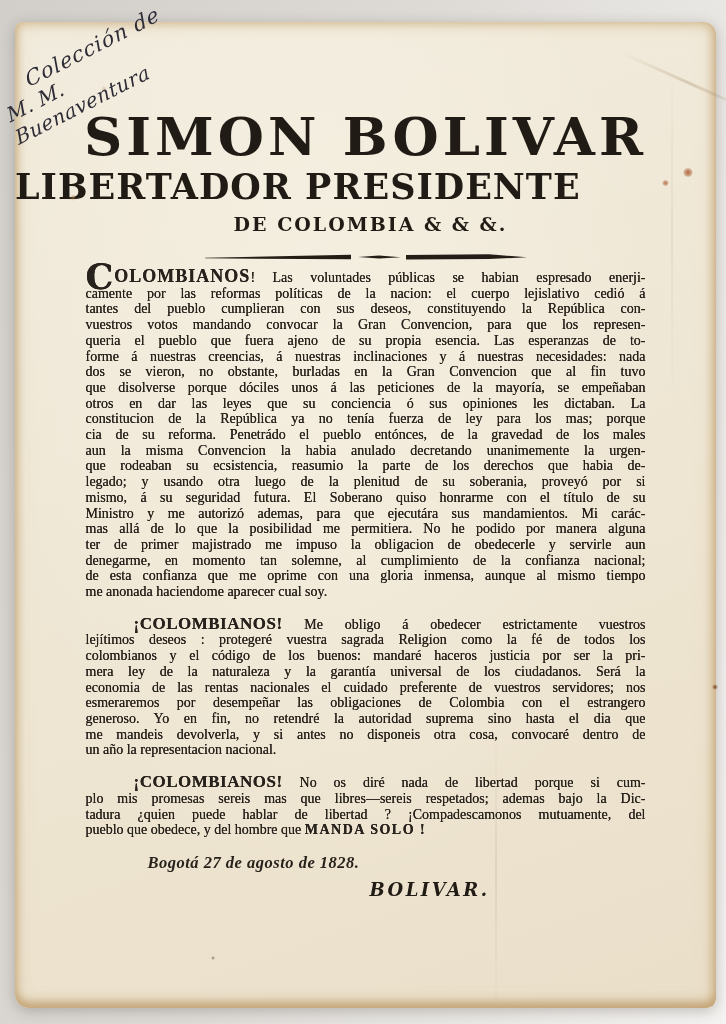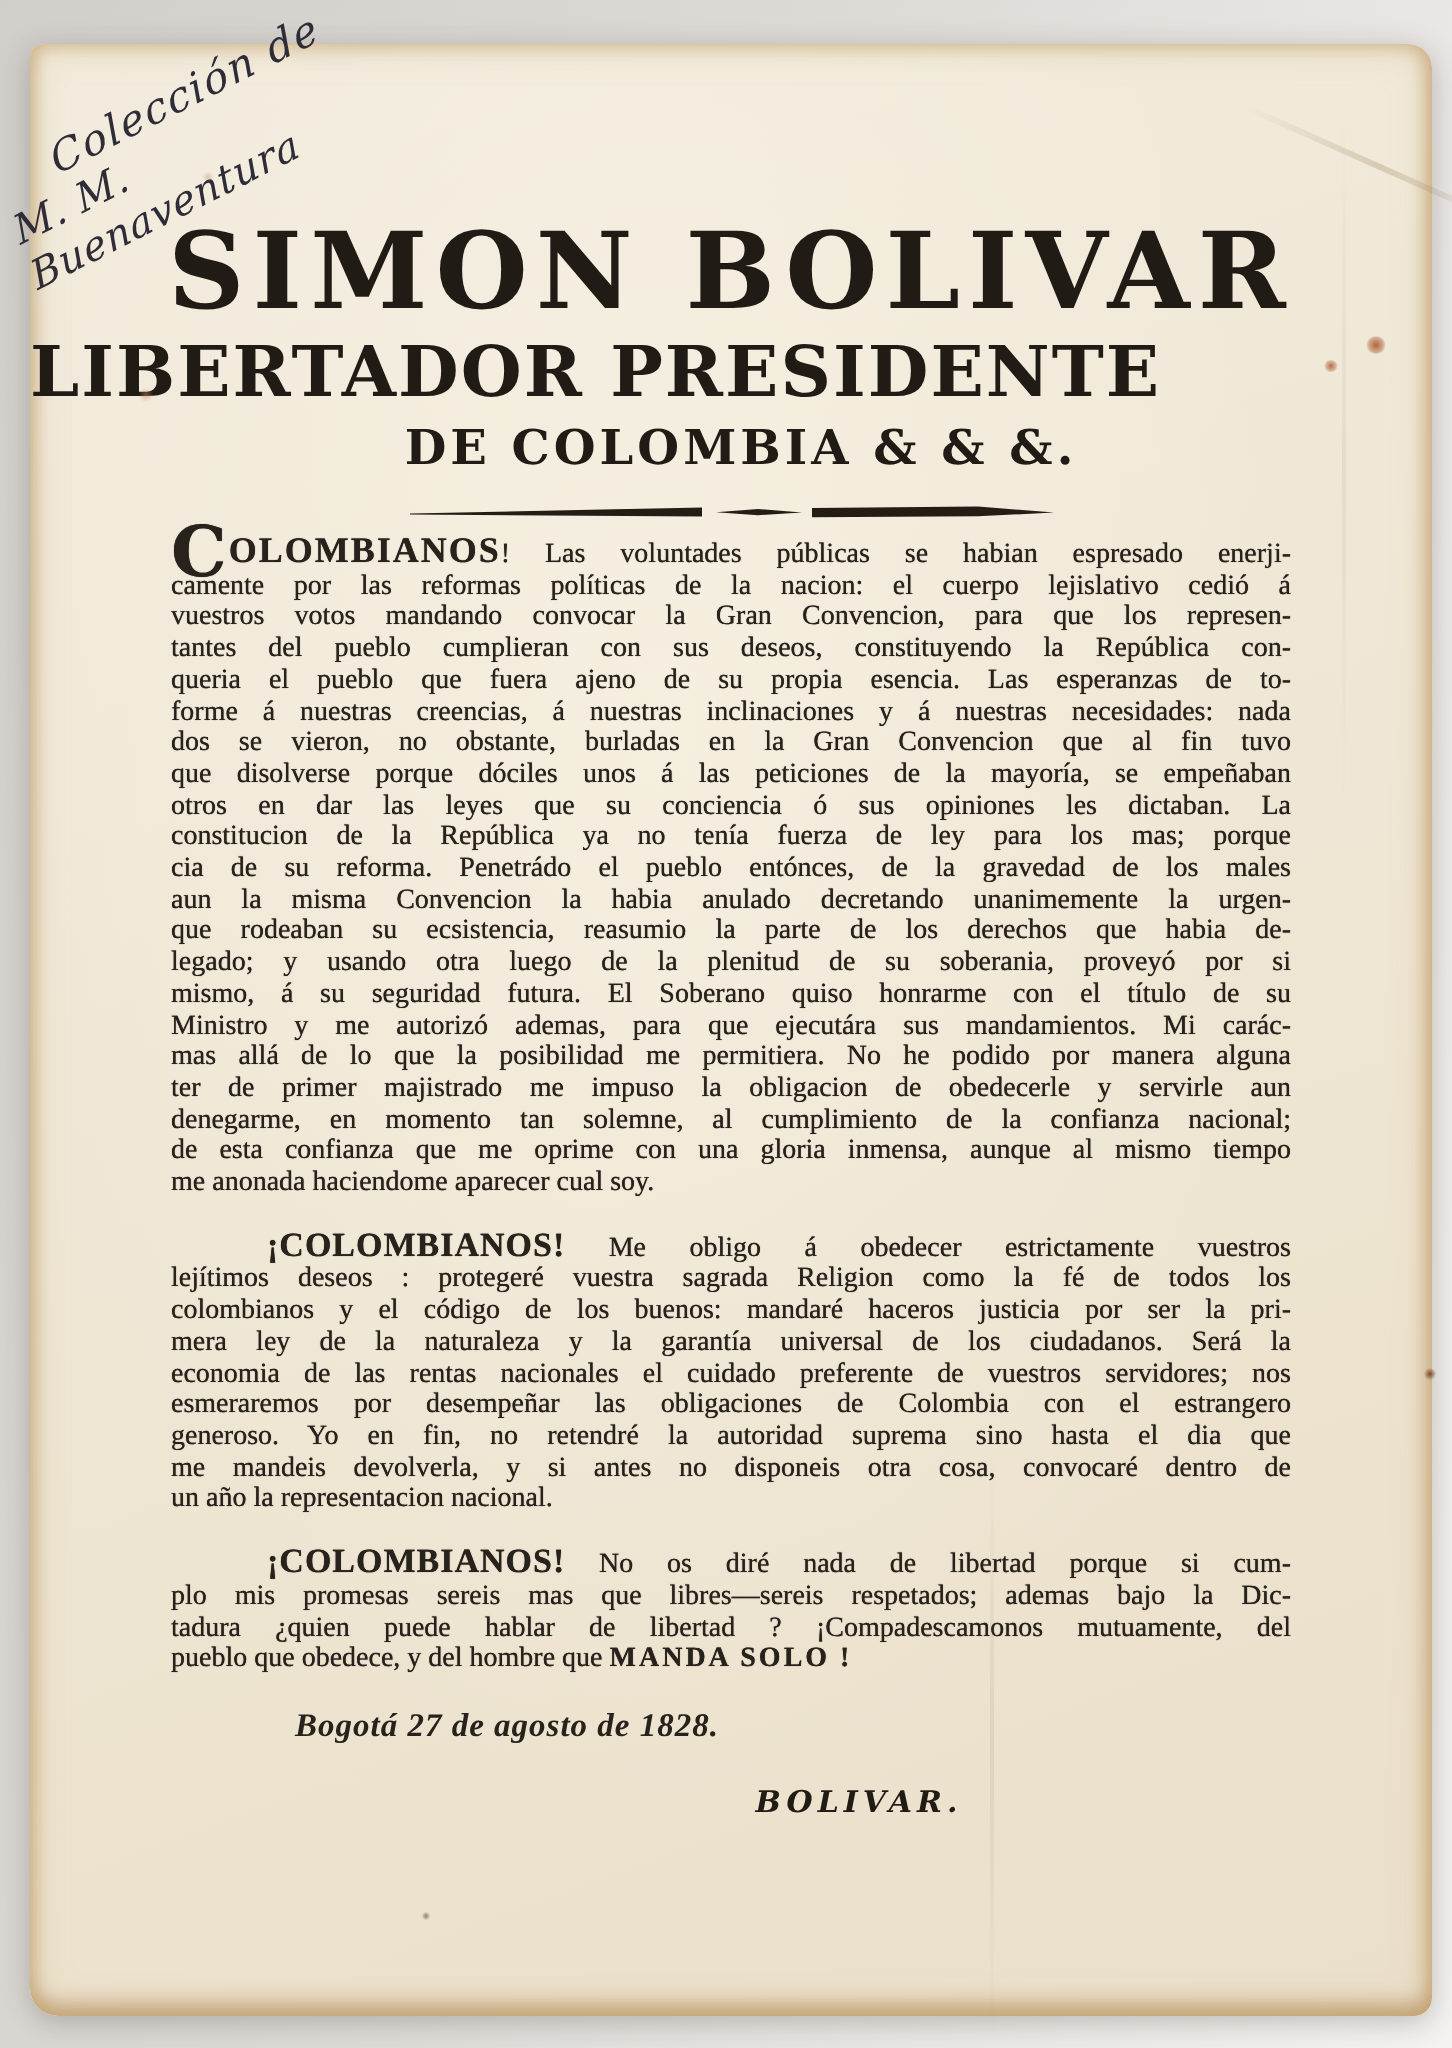"DE COLOMBIA & & &." .subtitle2 { font-size: 24px -> 19px }
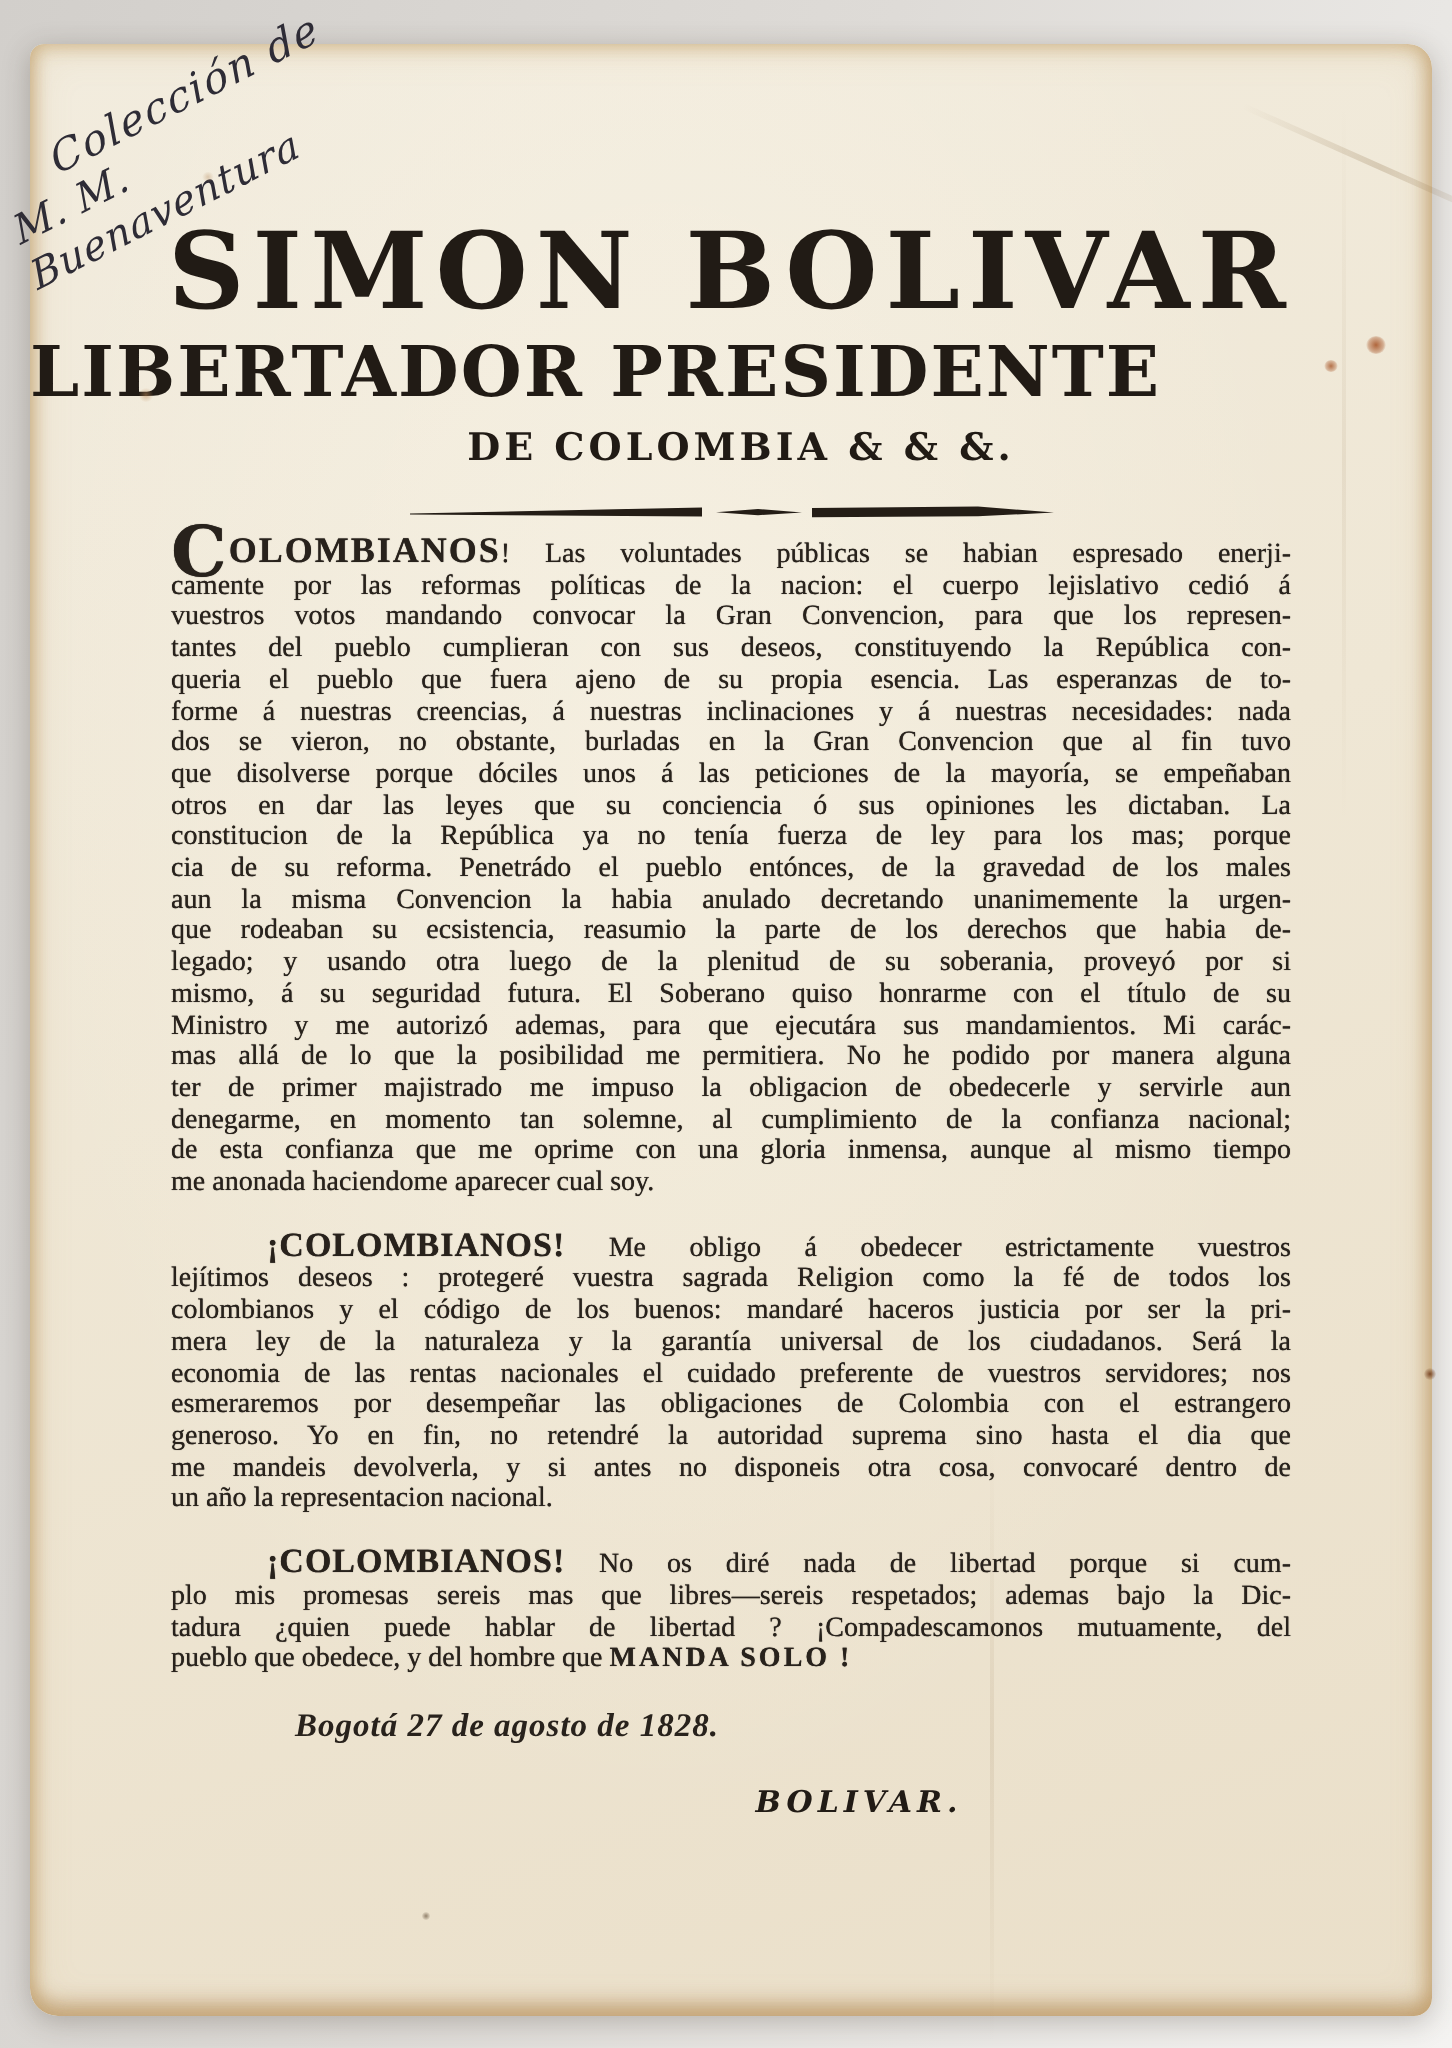"vuestros votos mandando convocar la" div.pline { order: before "tantes del pueblo cumplieran con" -> after "tantes del pueblo cumplieran con" }
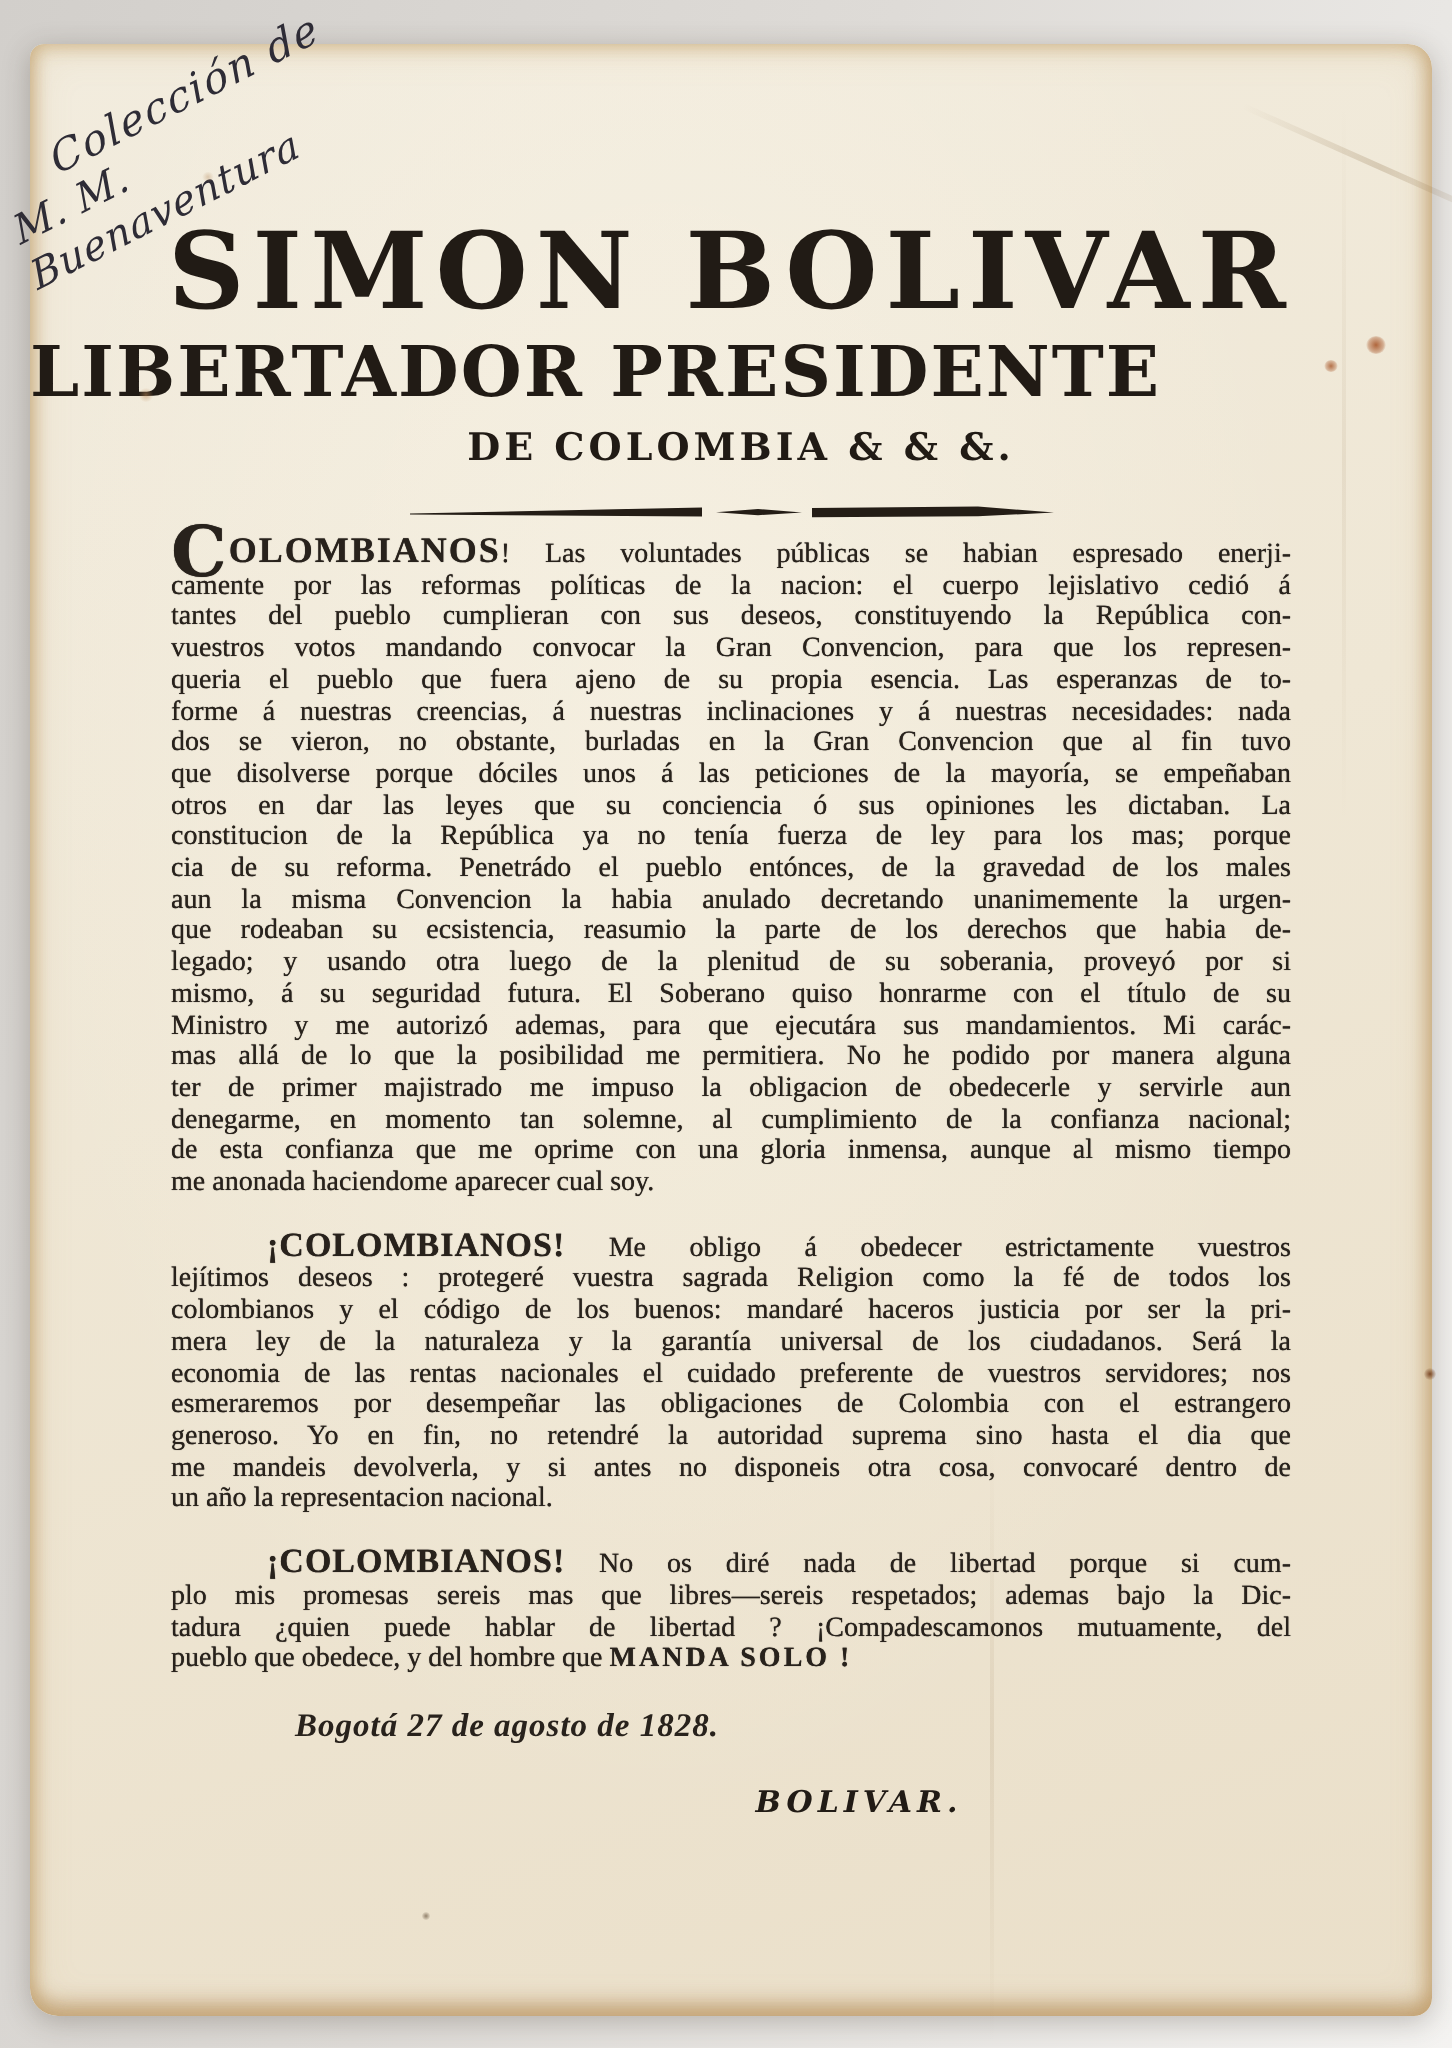"BOLIVAR." .signature { font-size: 15px -> 18px; margin-top: 19px -> 6px }
